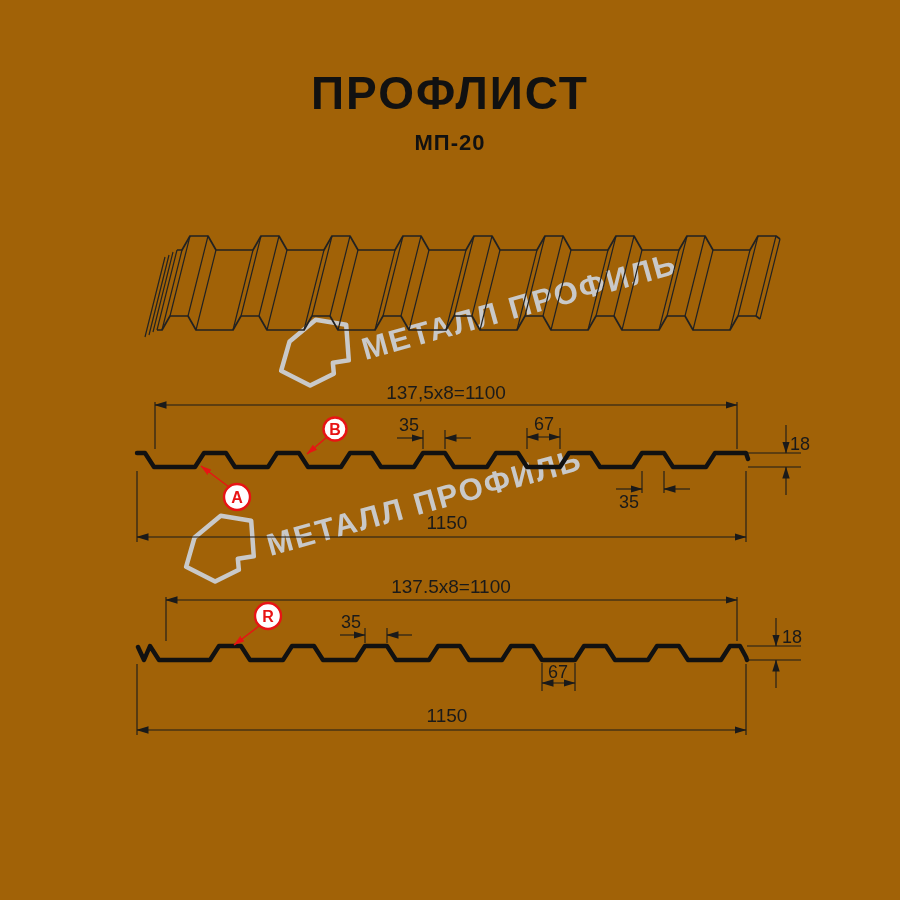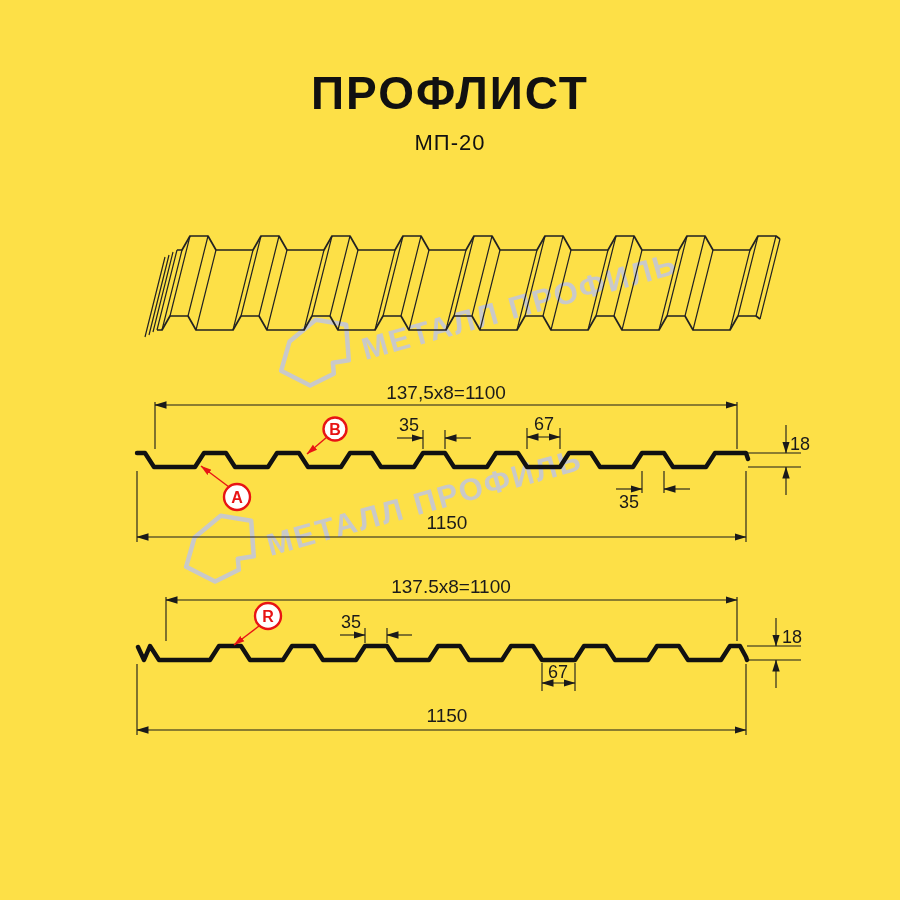"ПРОФЛИСТ" .page { background: #fde047 -> #a16207 }
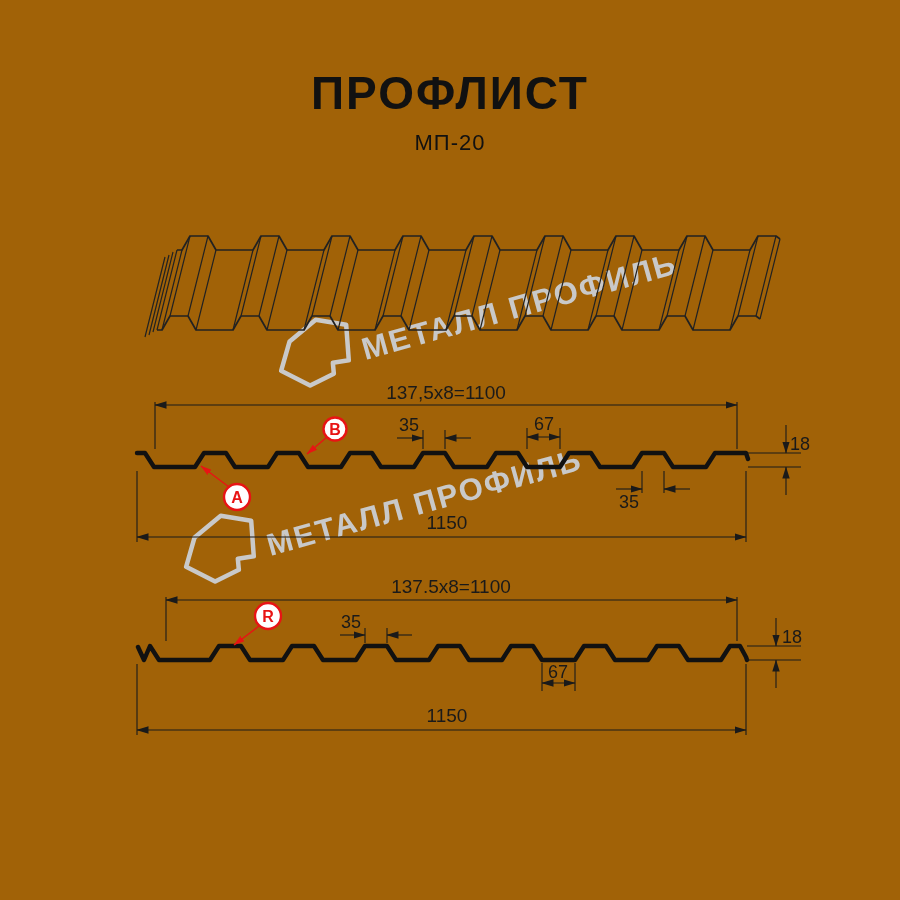"МП-20" .subtitle { font-weight: 400 -> 700 }
